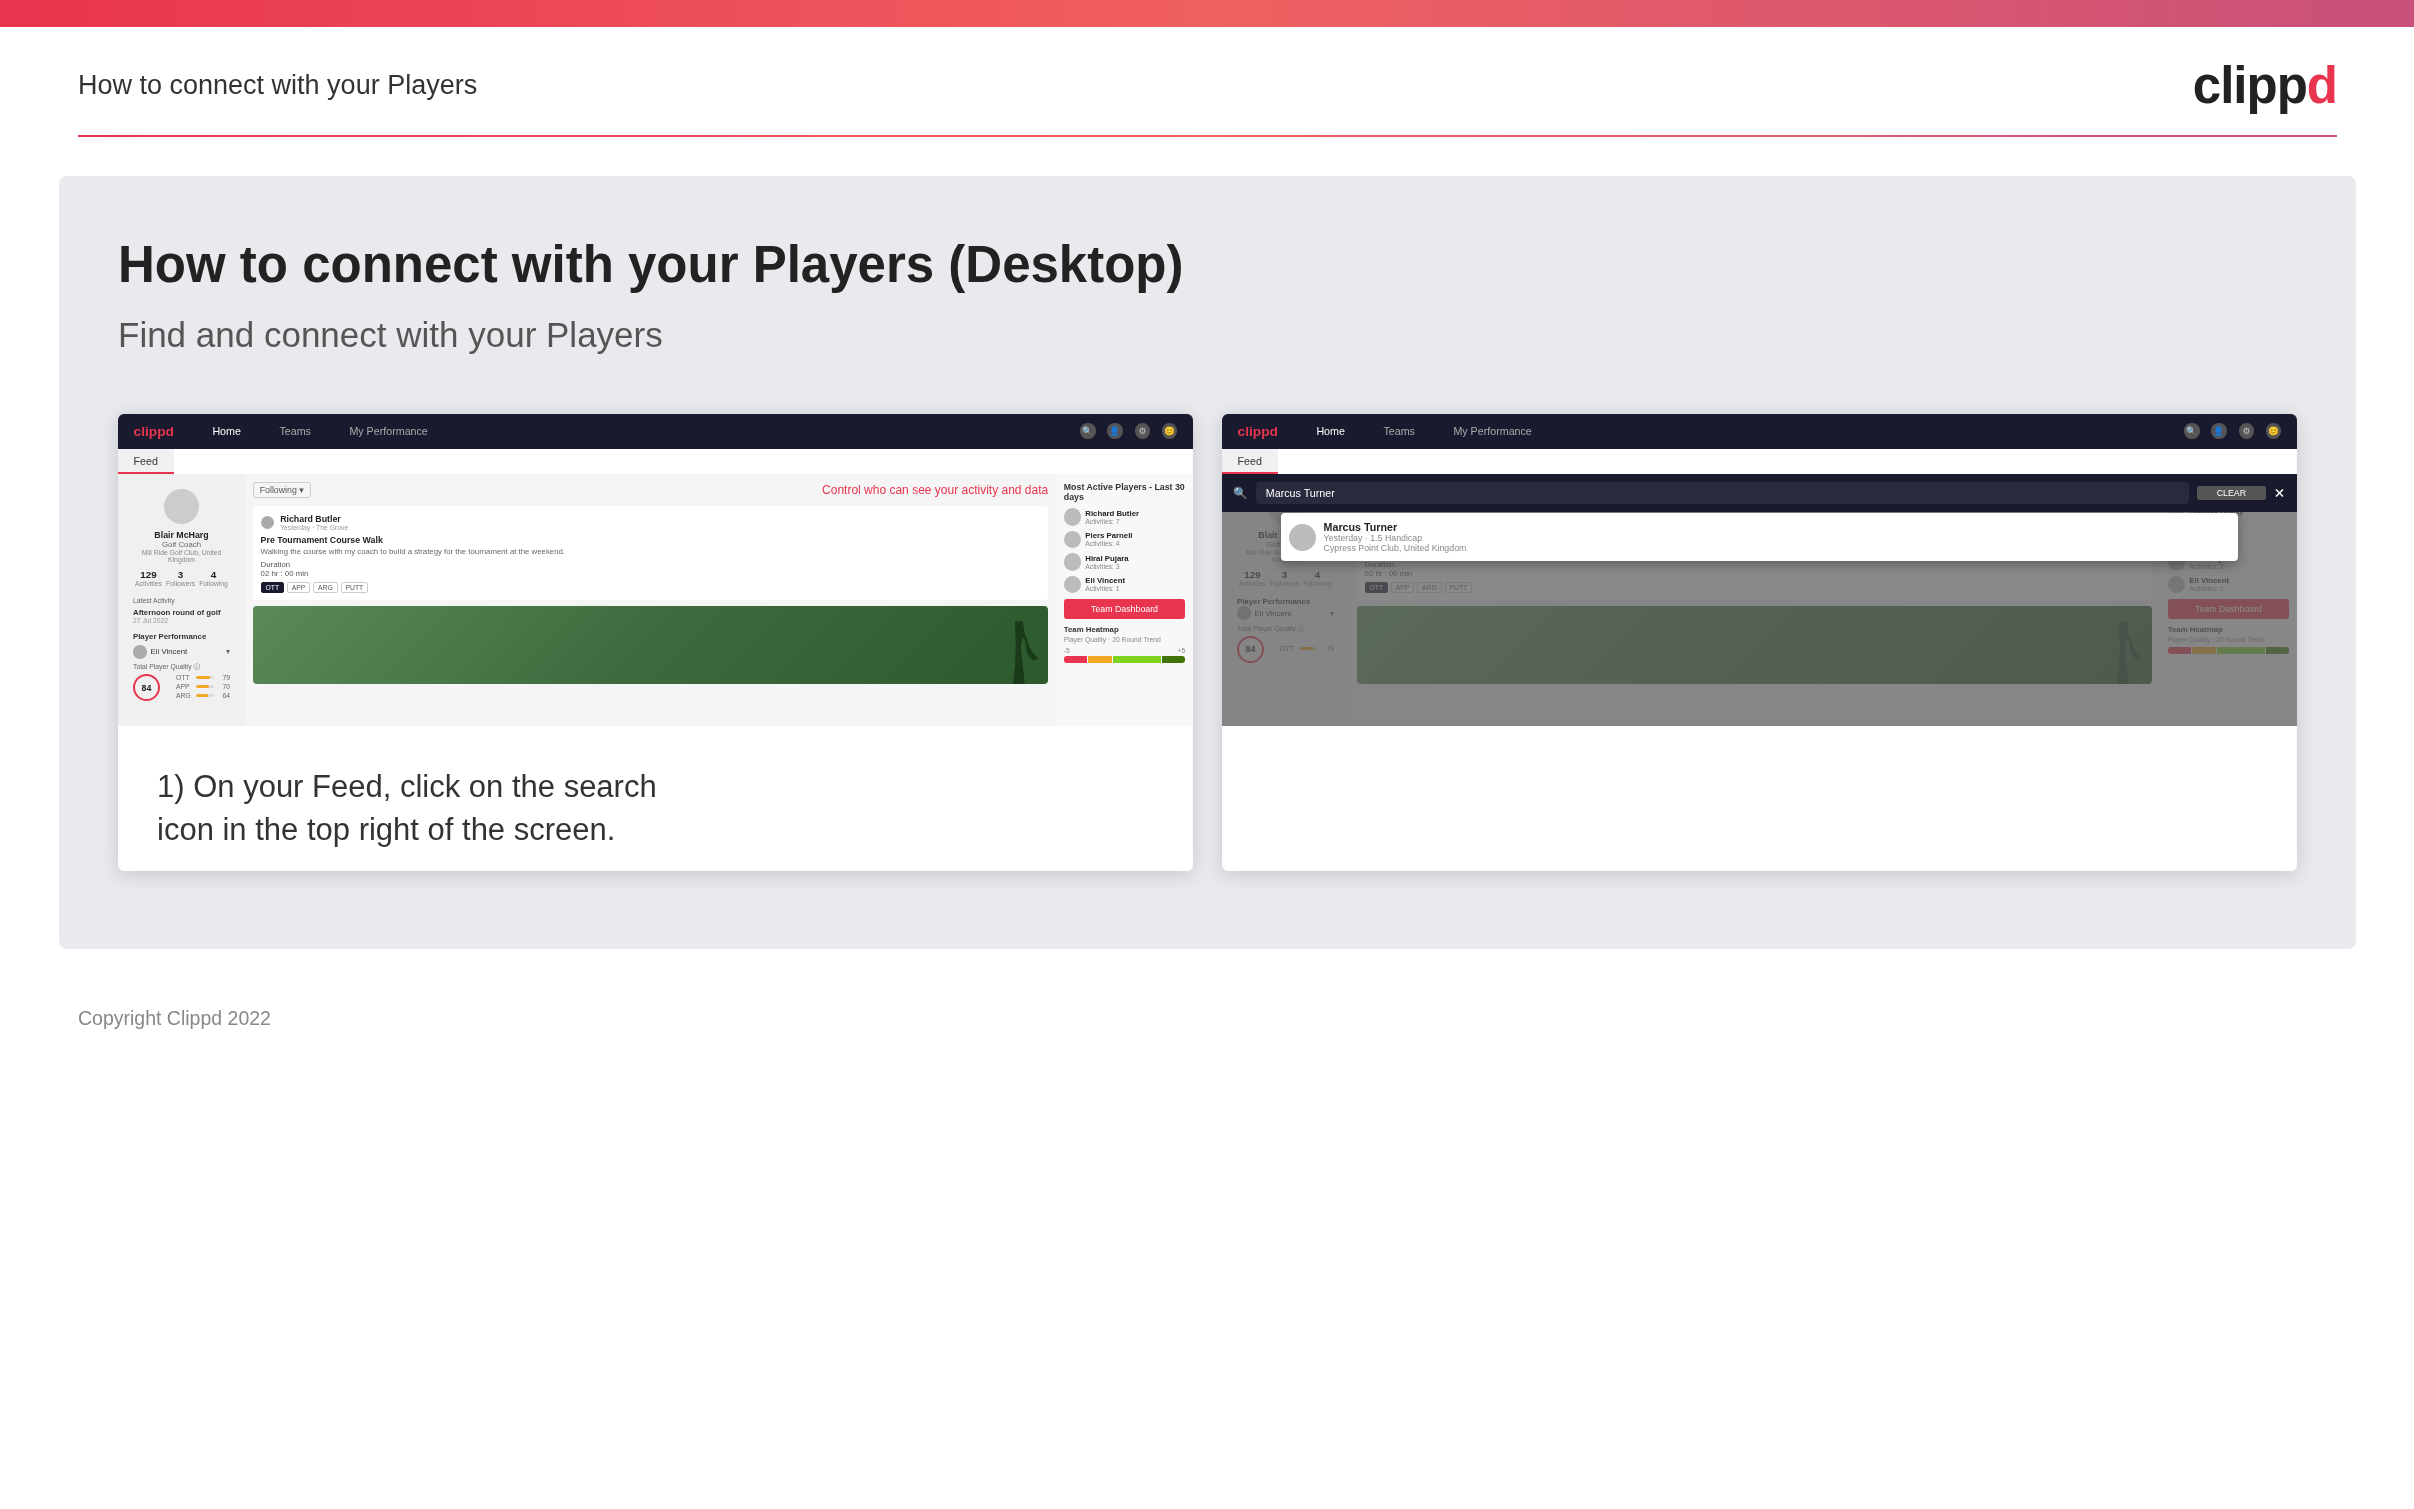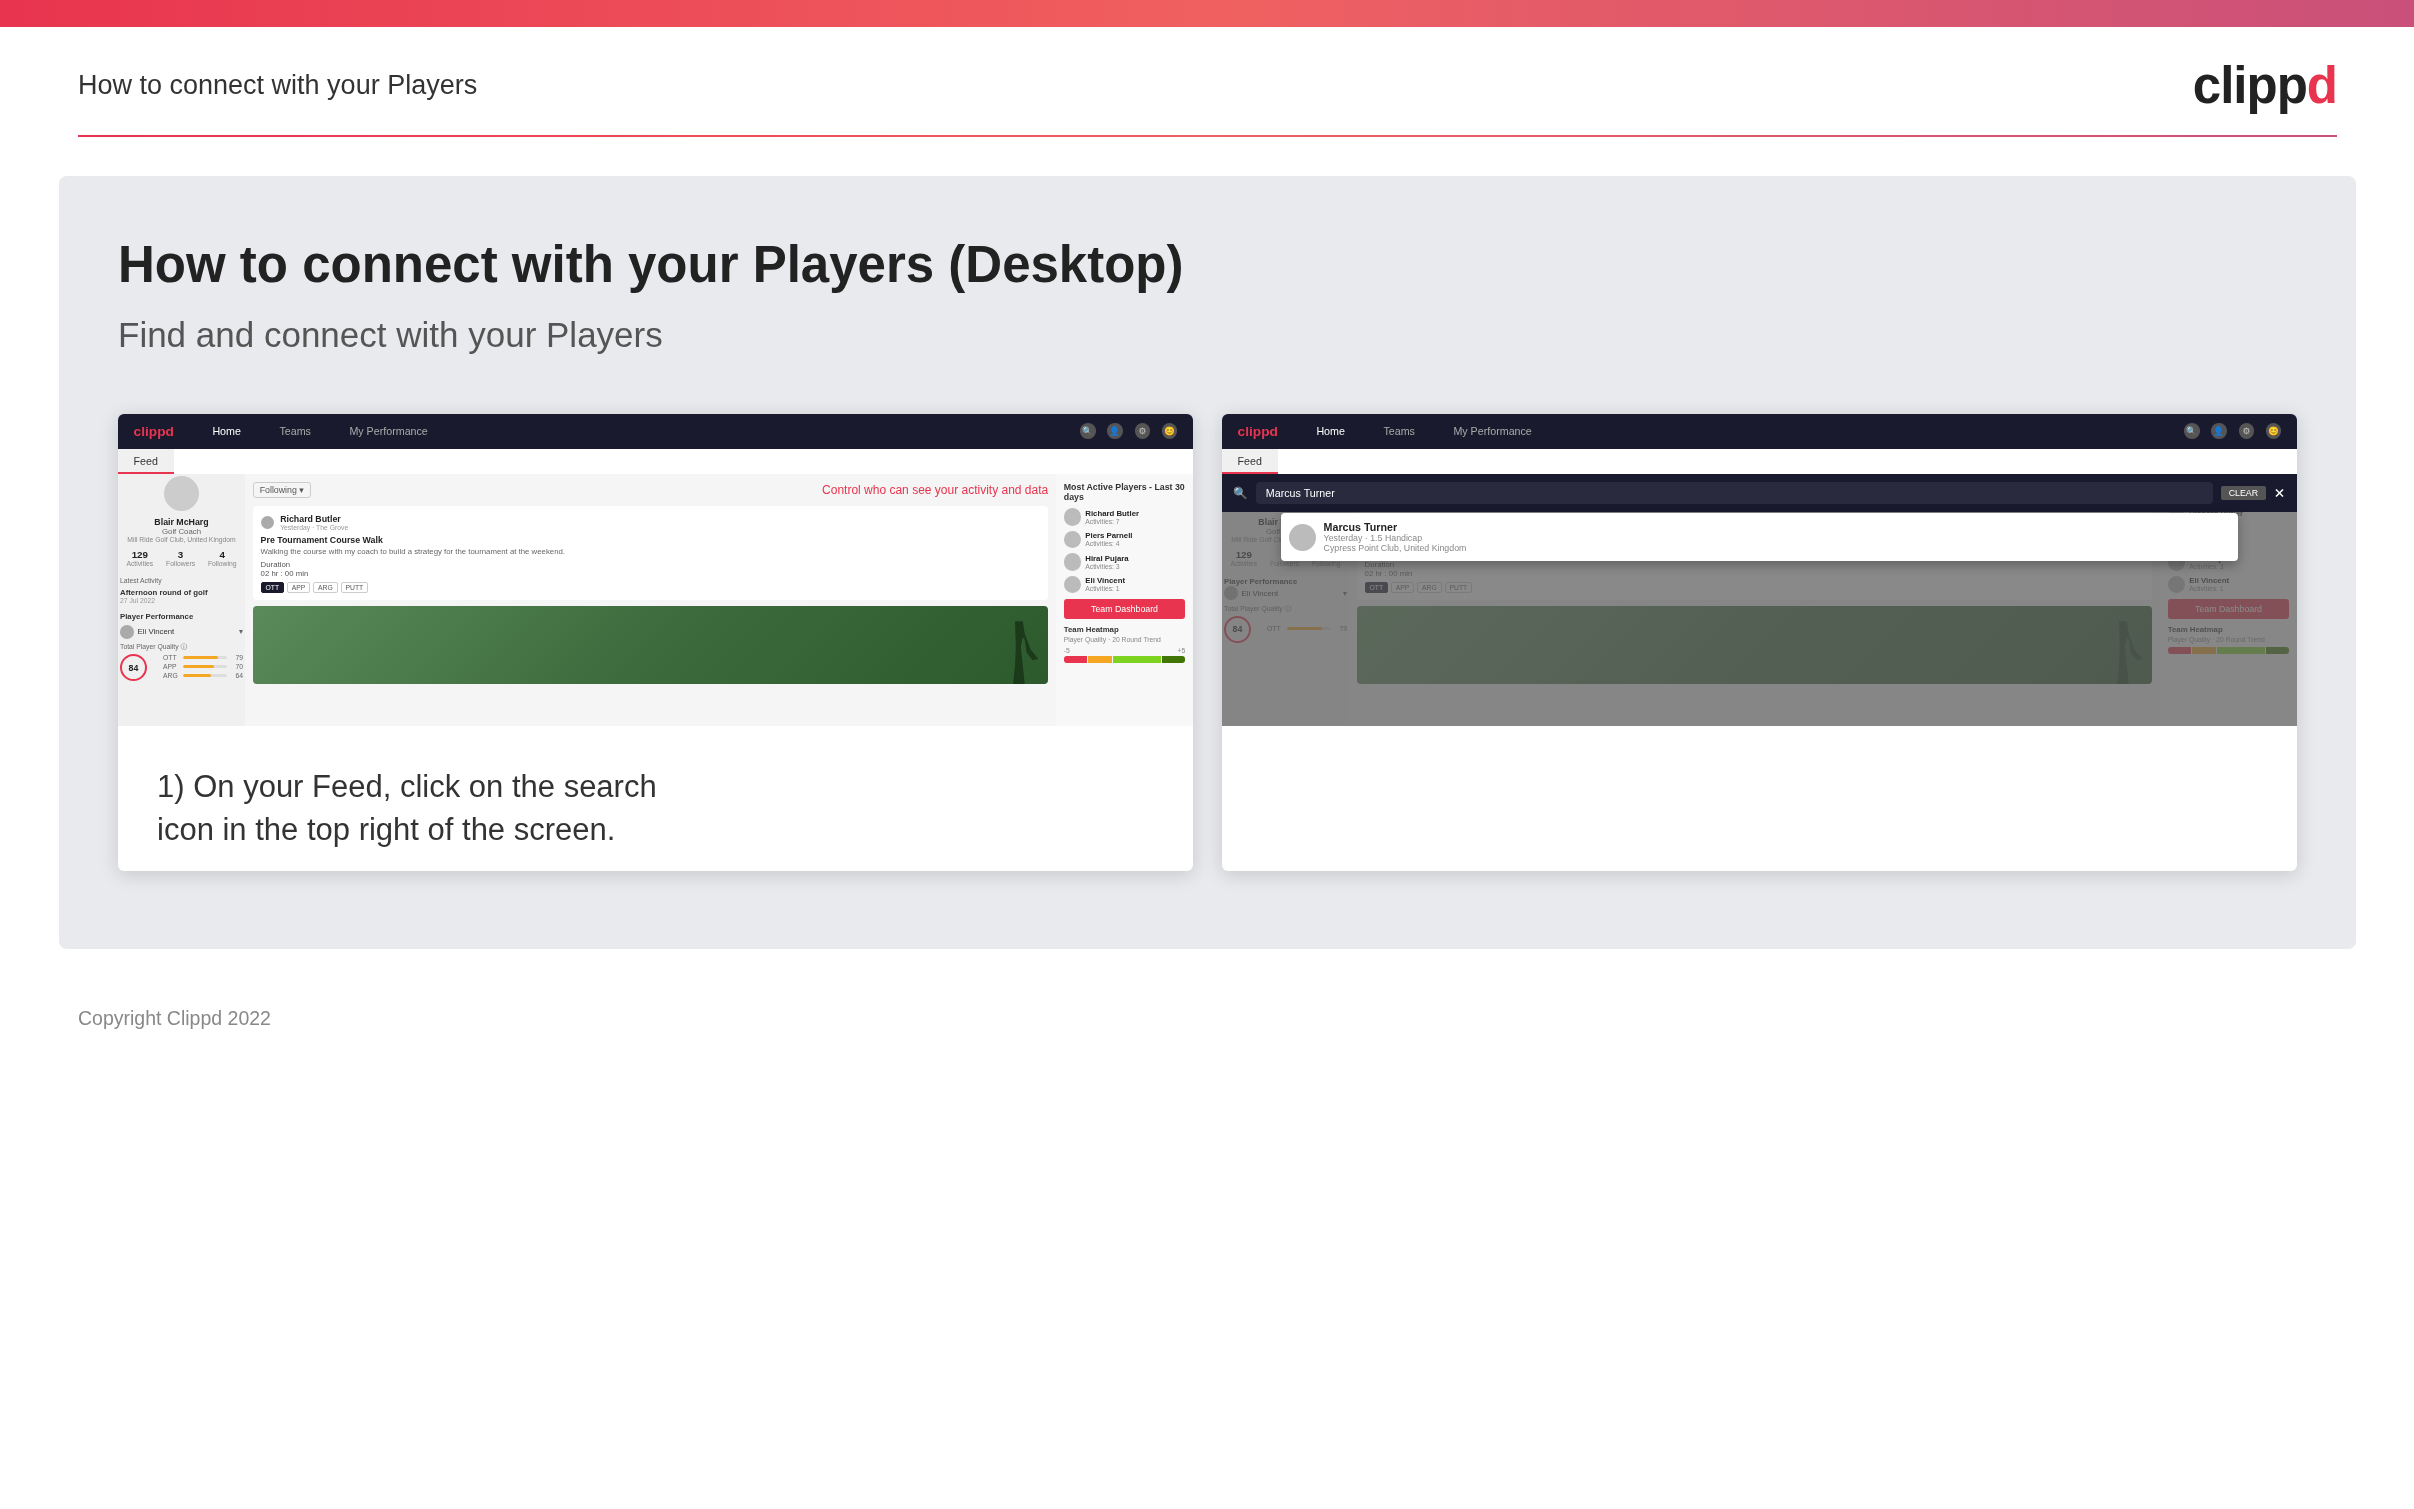"CLEAR" .search-clear-btn { padding: 2px 8px -> 2px 20px }
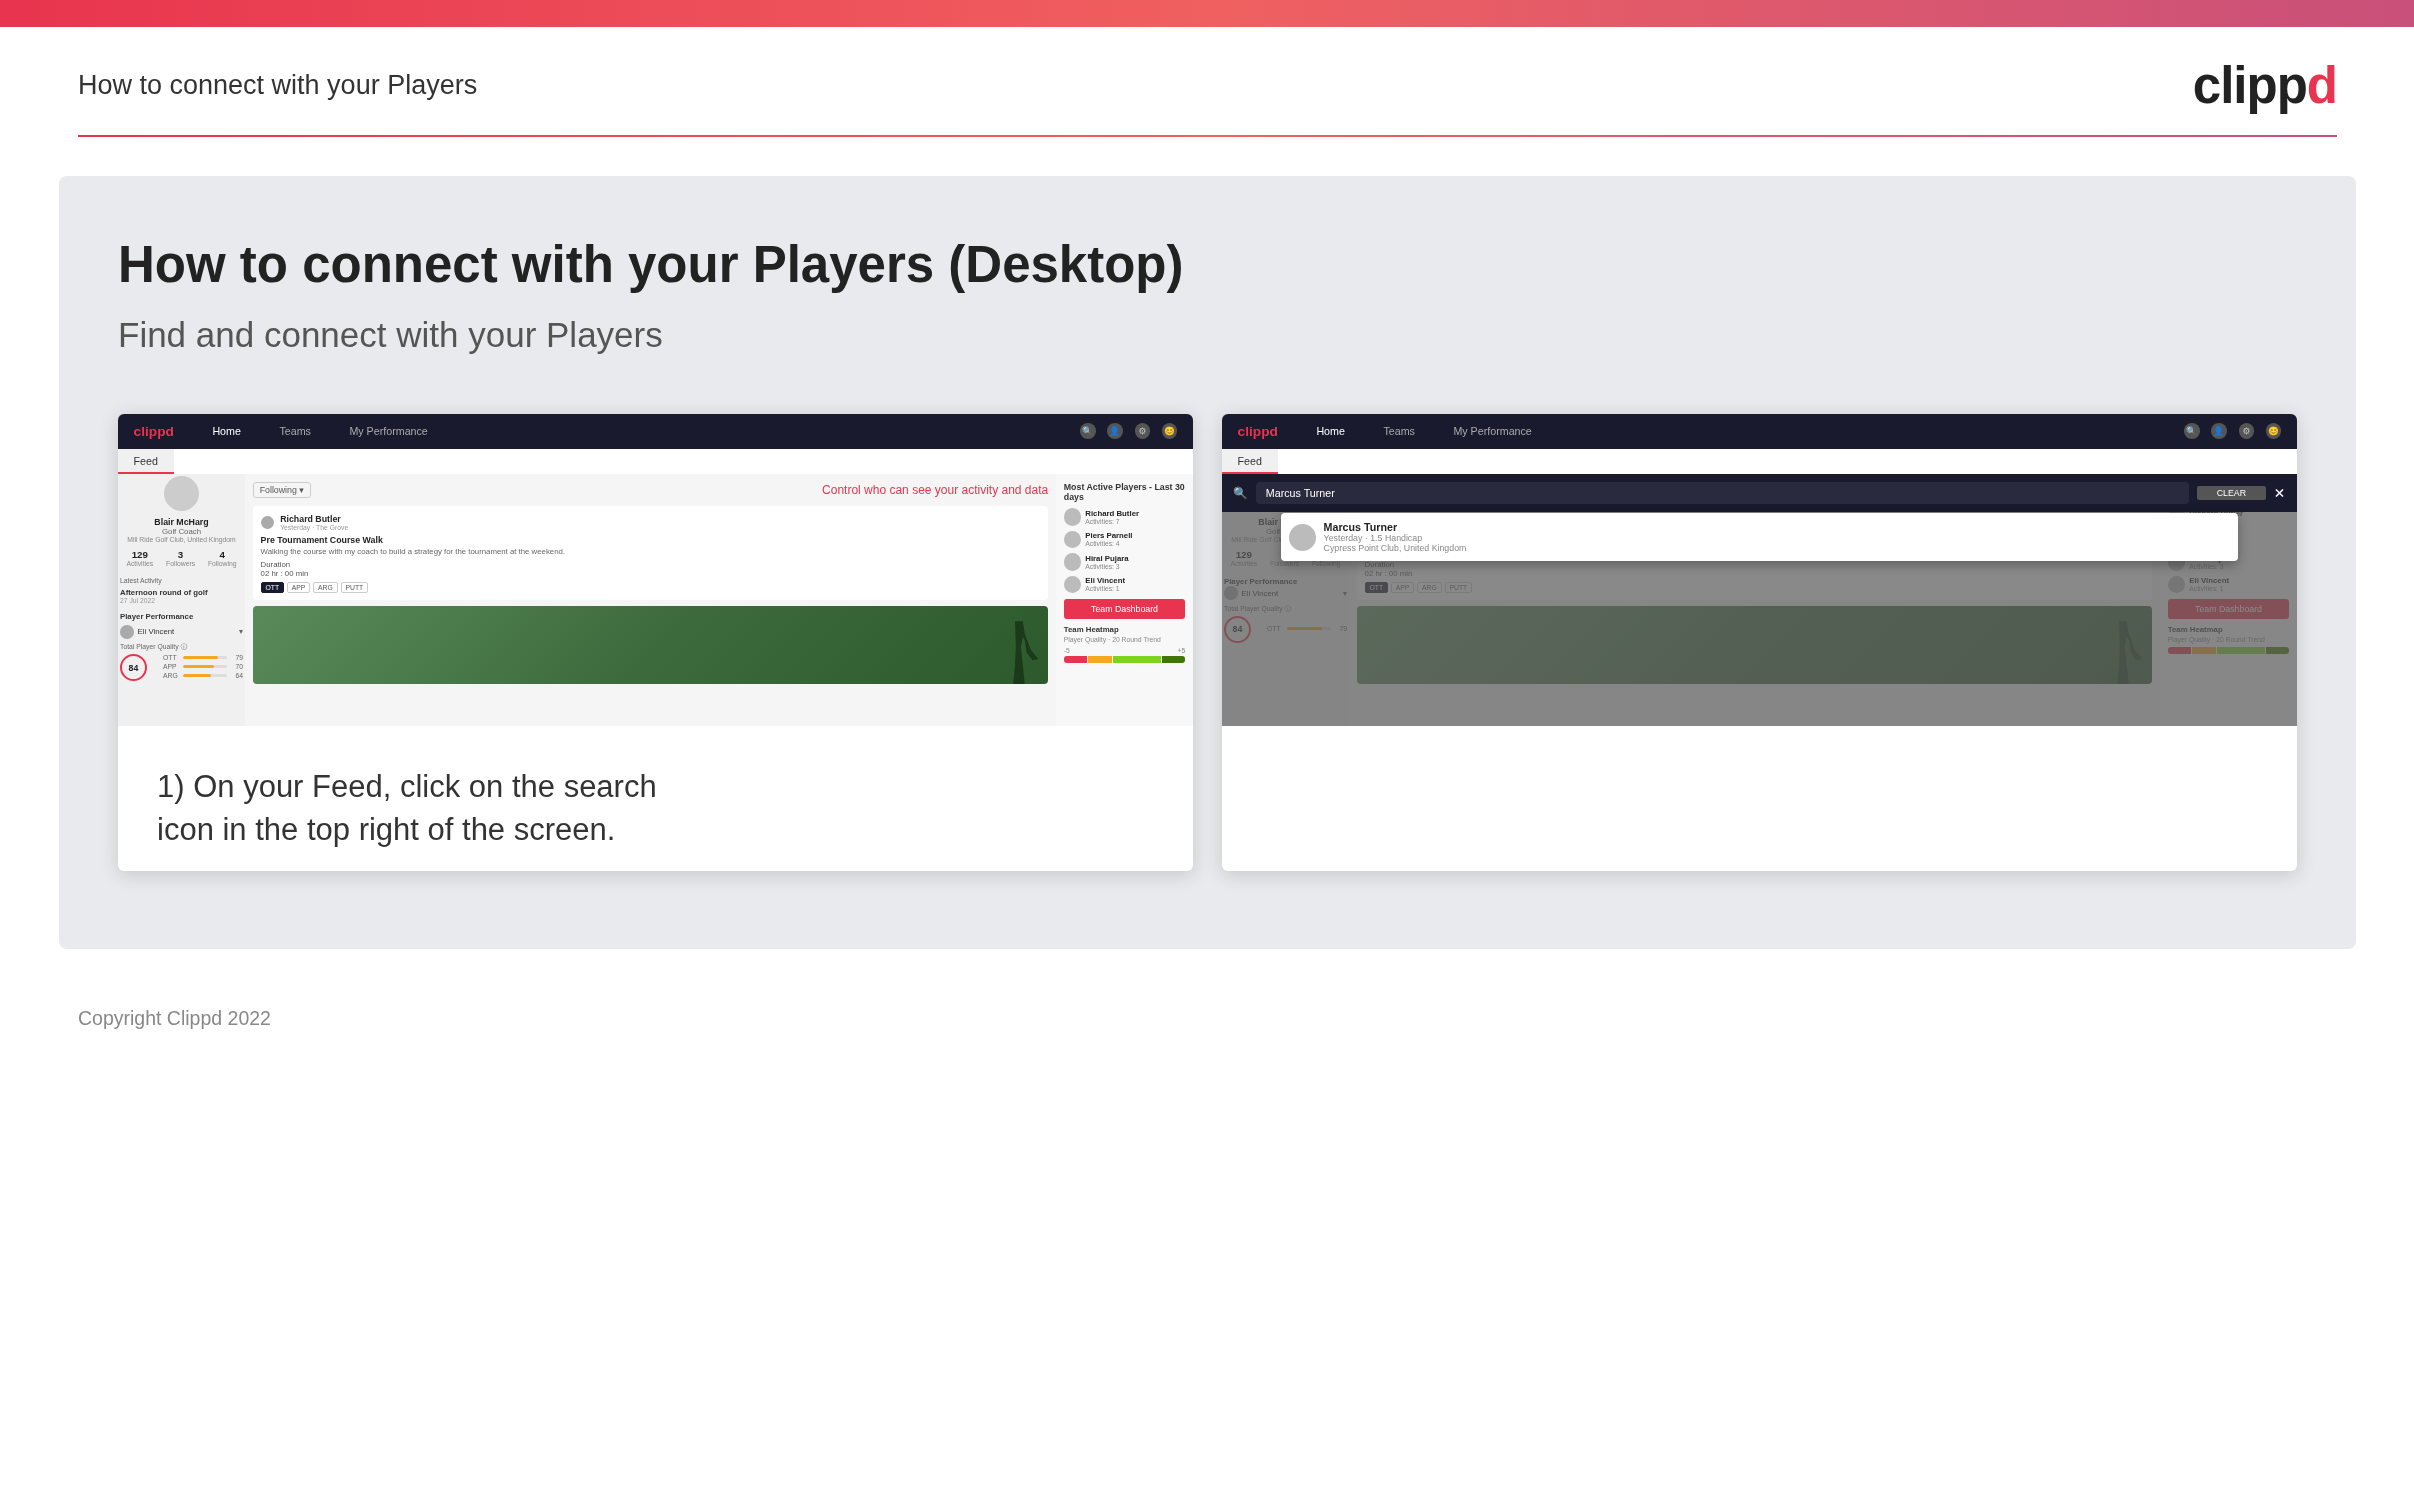"Blair McHarg" .mini-sidebar { padding: 2px -> 15px }
